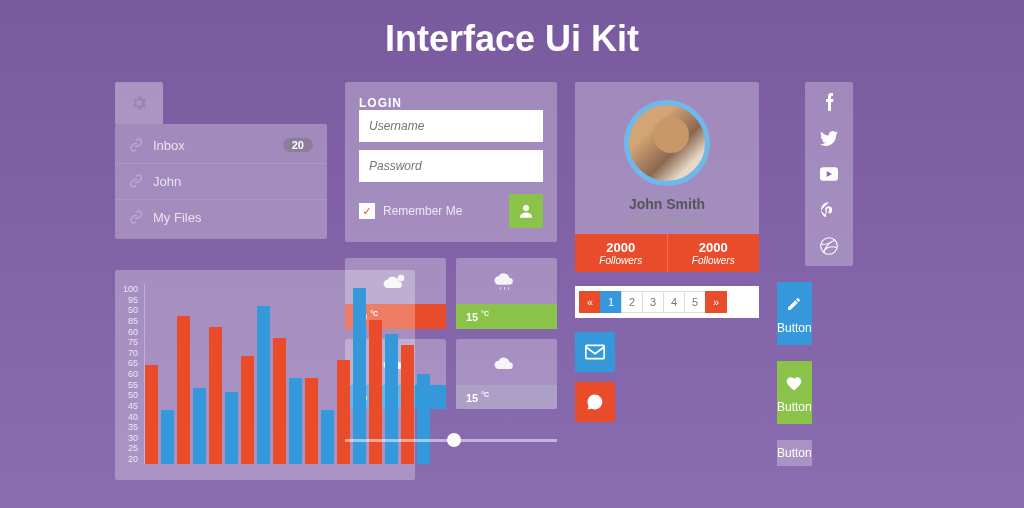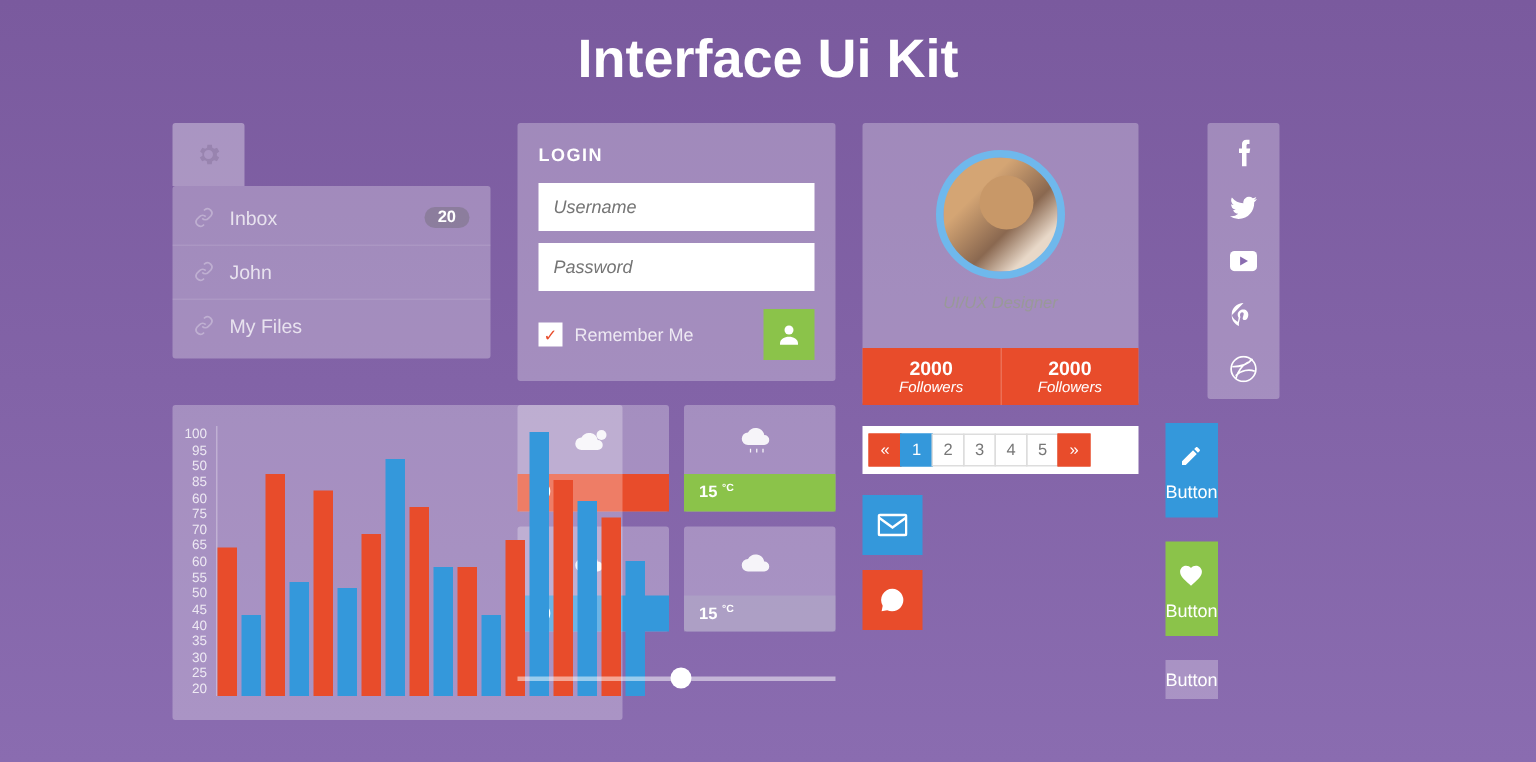"LOGIN" .login-title { margin-bottom: 12px -> 0 }
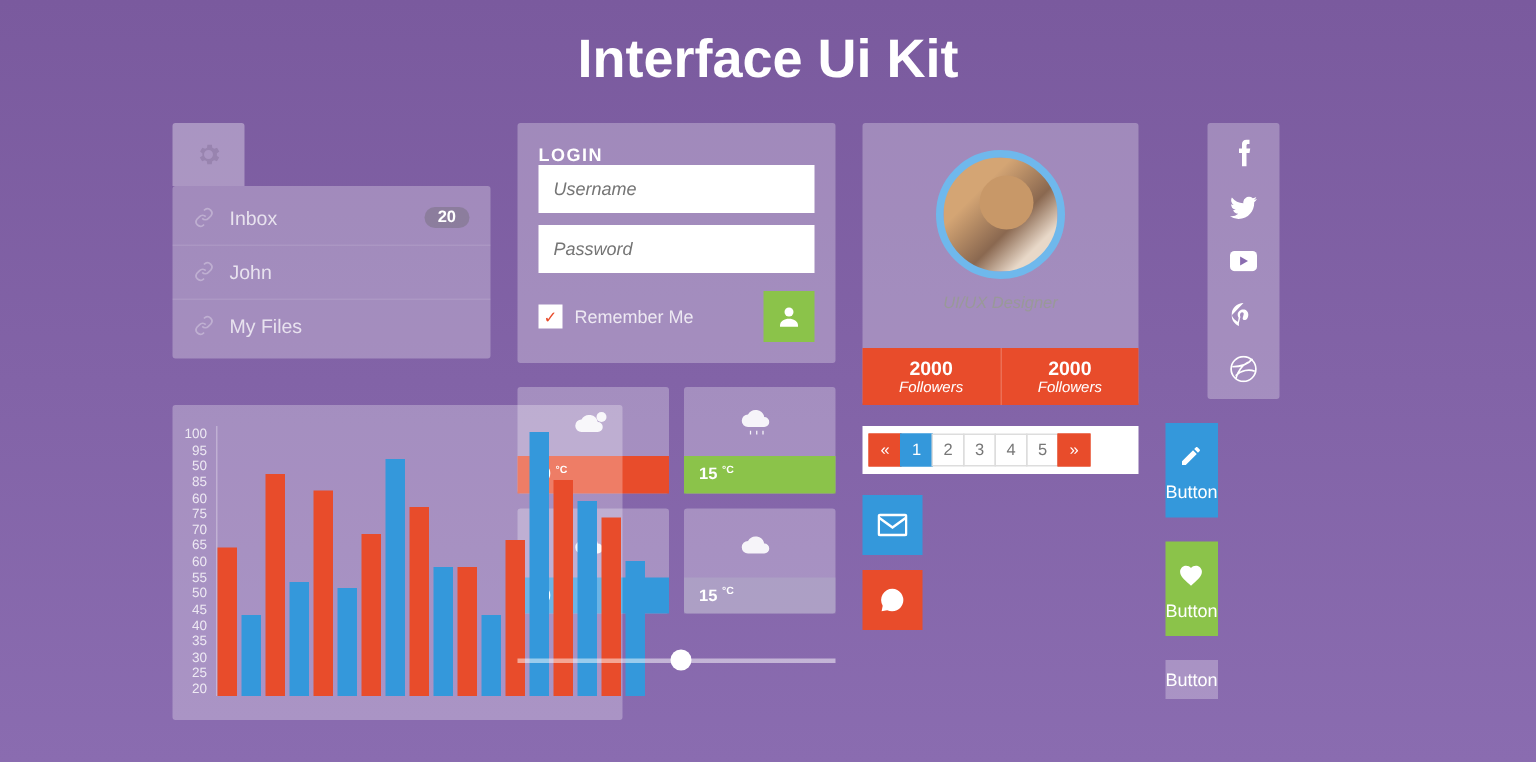"John Smith" div.pname { html: none -> <div>John Smith</div> }
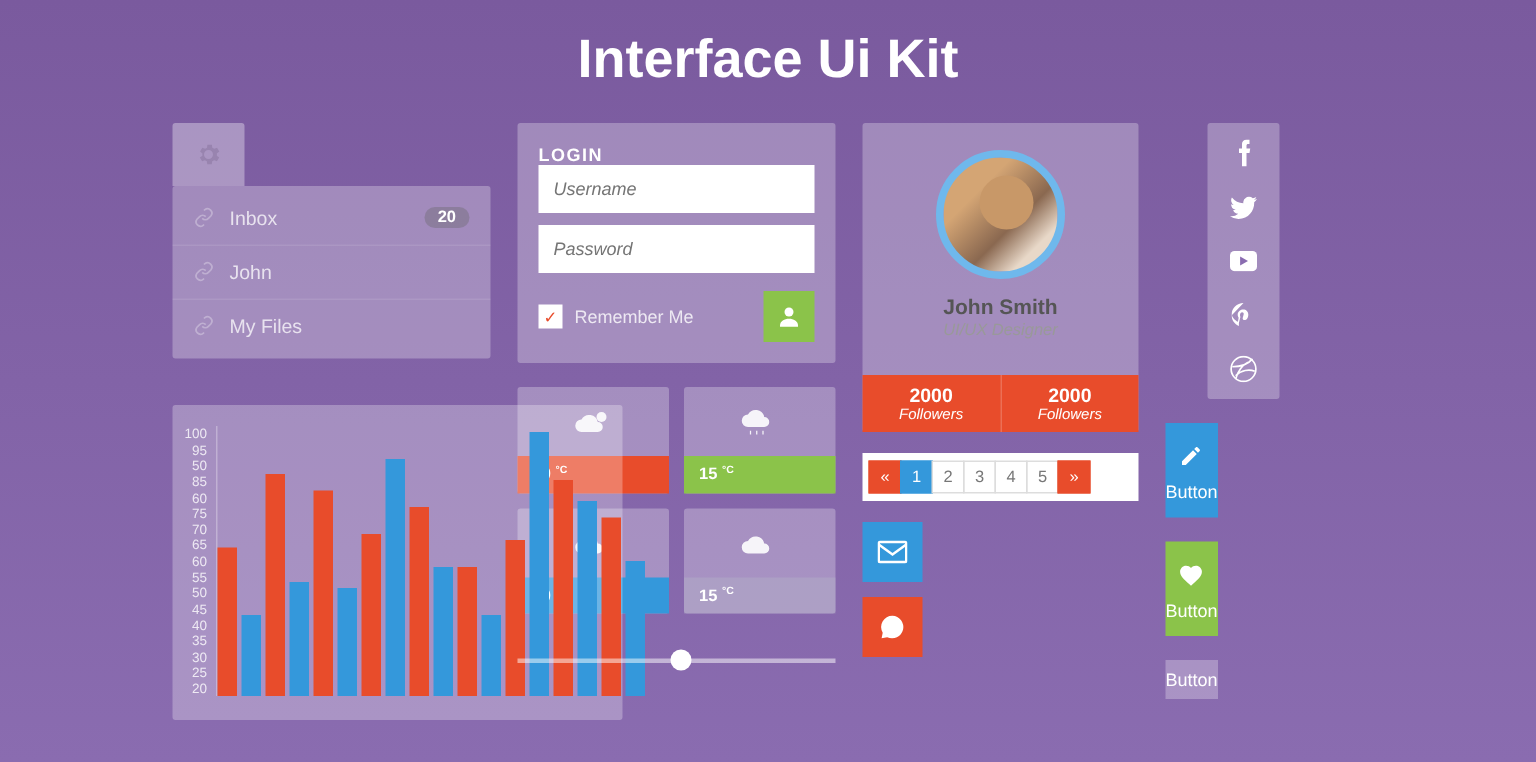"UI/UX Designer" .ptitle { margin: 2px 0 24px -> 2px 0 8px }
